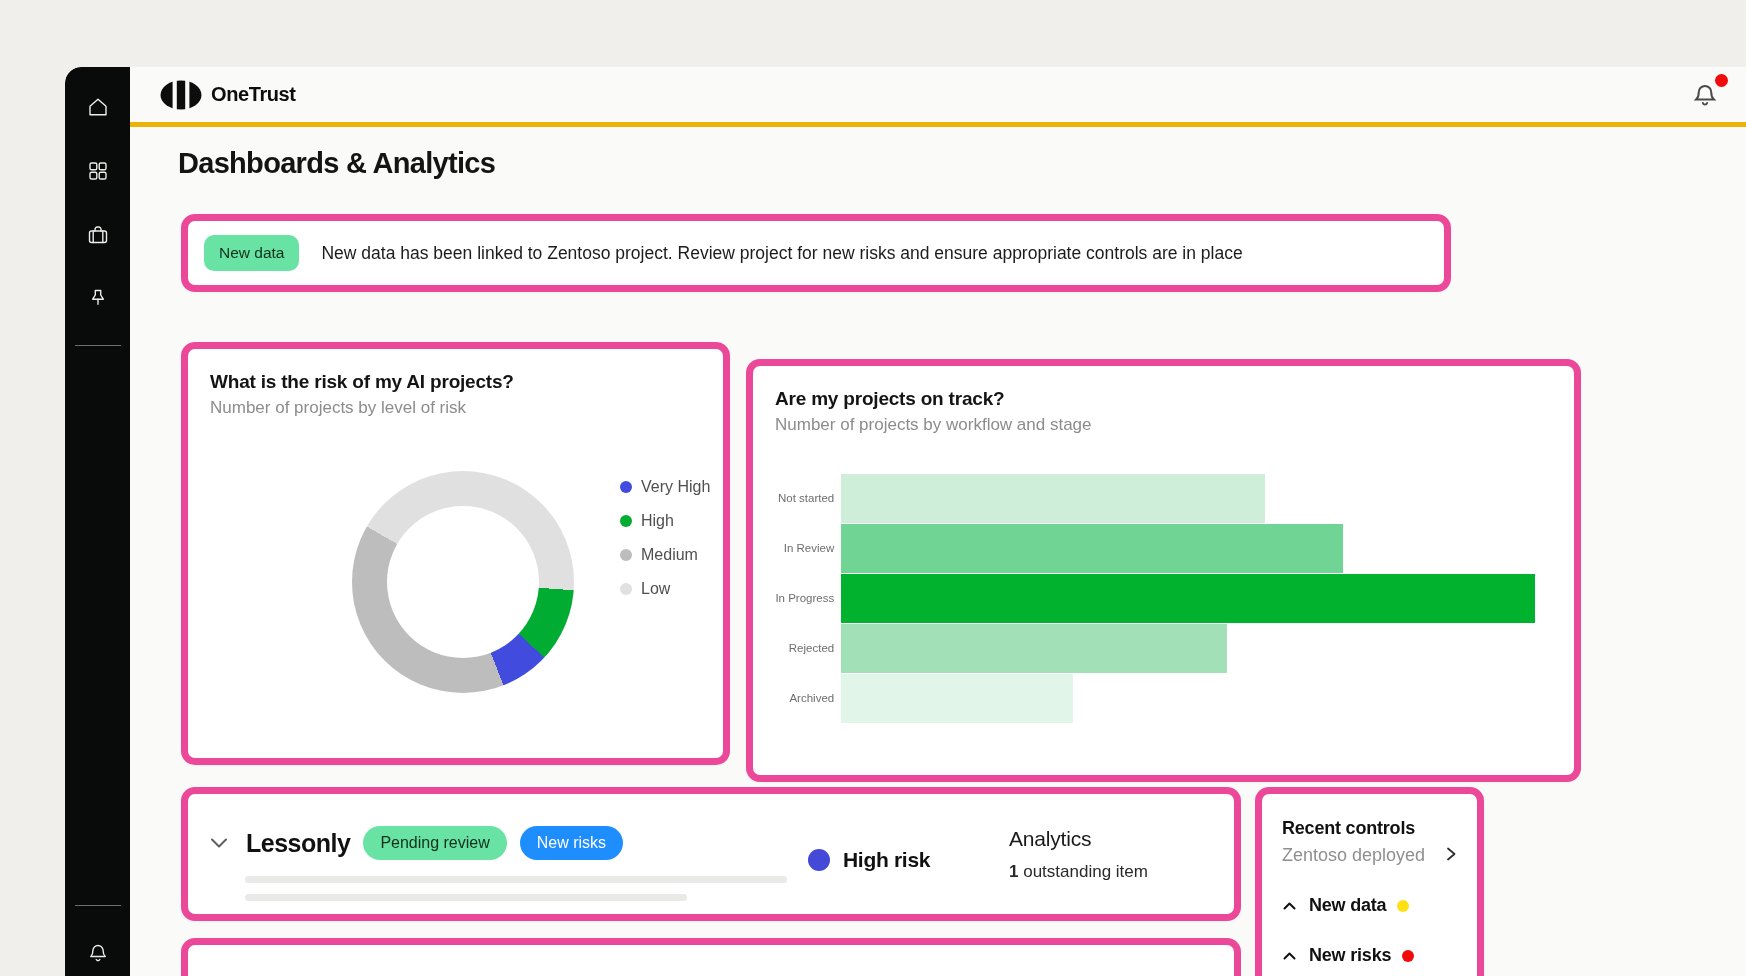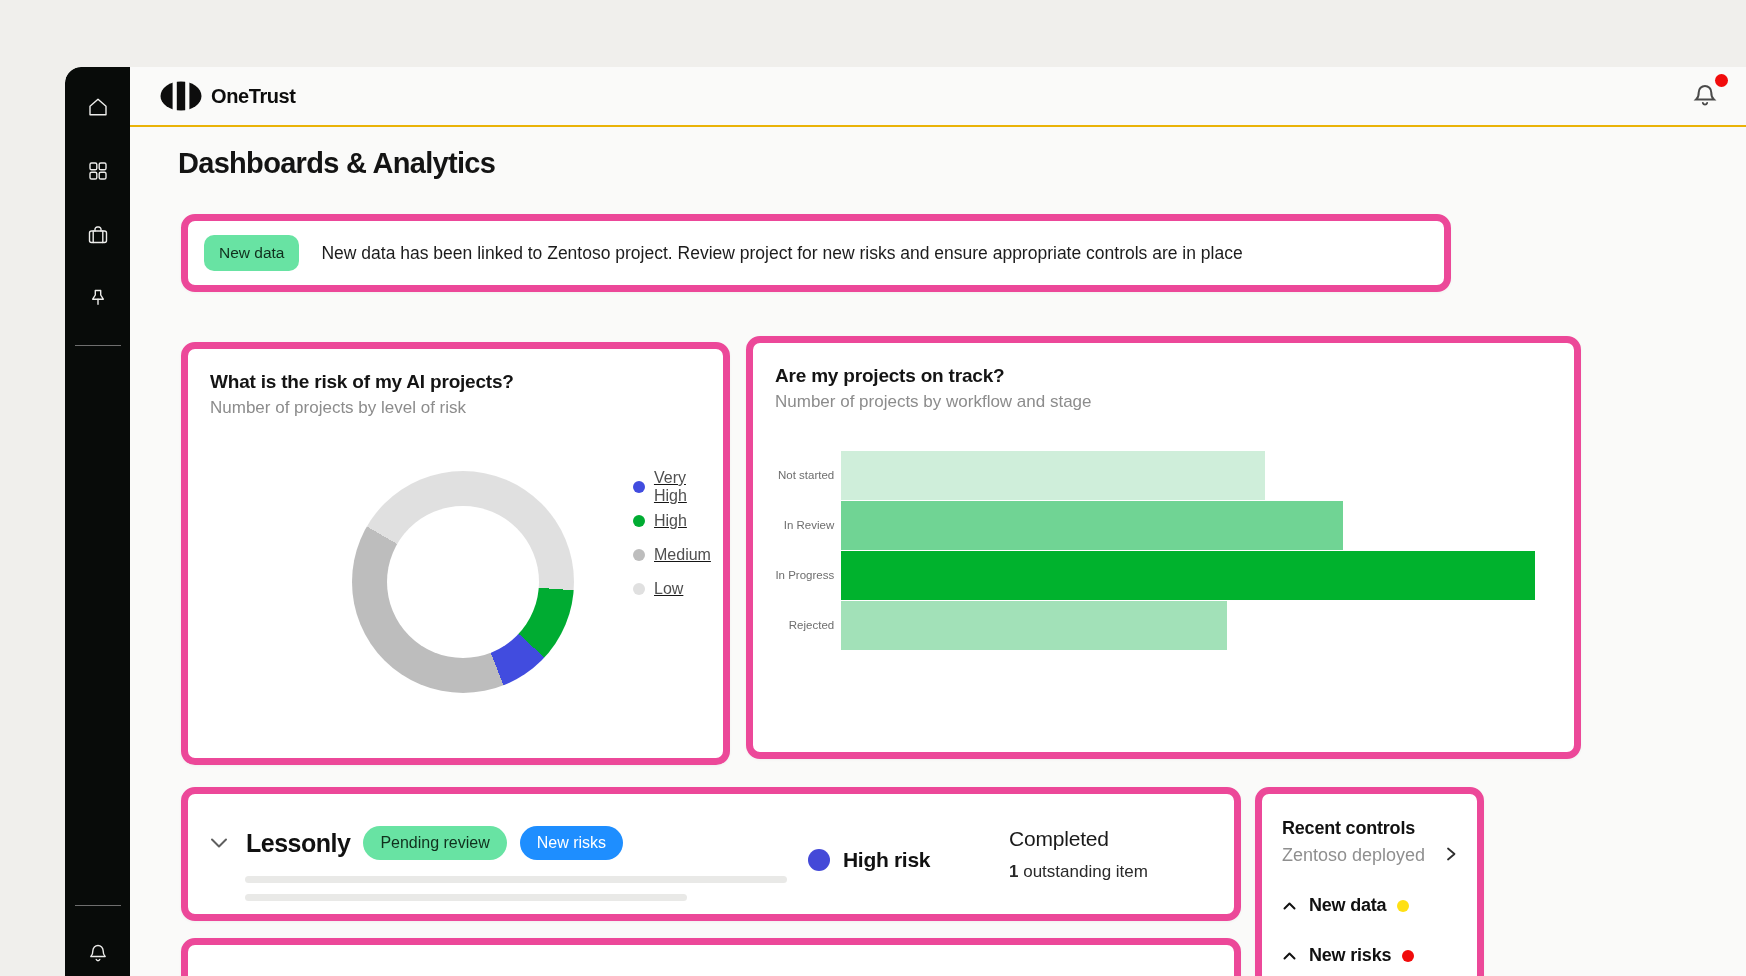"OneTrust" .topbar { border-bottom: 2px solid #eab308 -> 5px solid #eab308 }
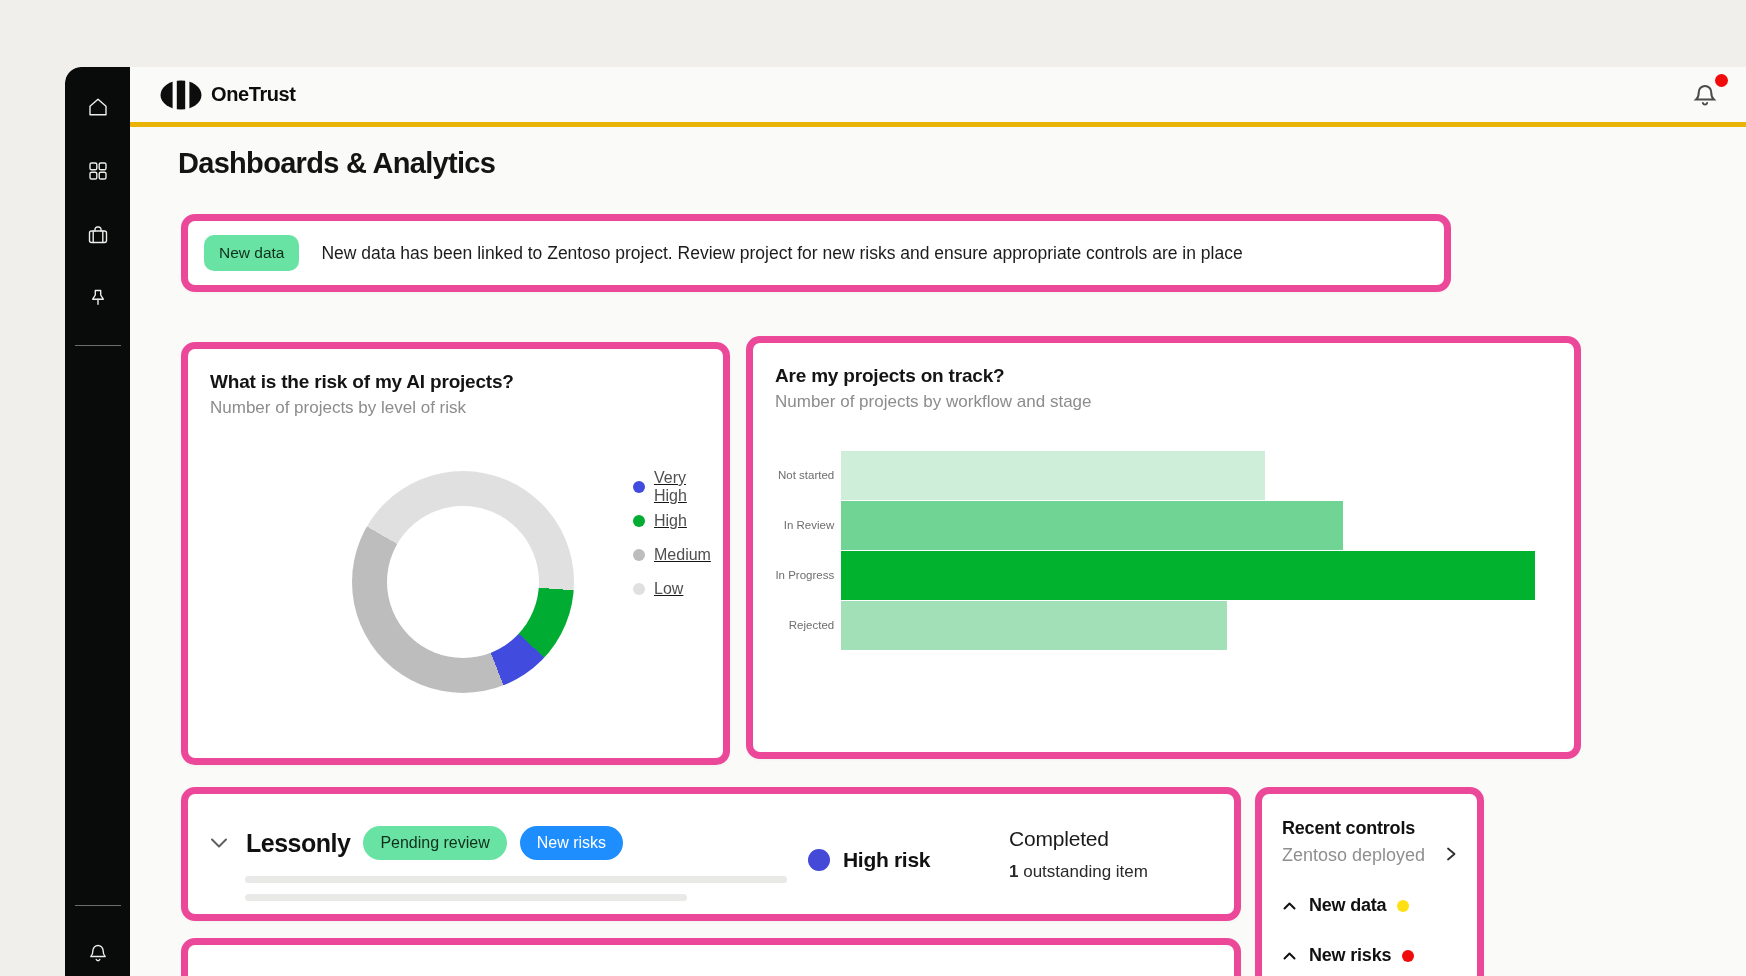"Are my projects on track?" .track-card { top: 269px -> 292px }
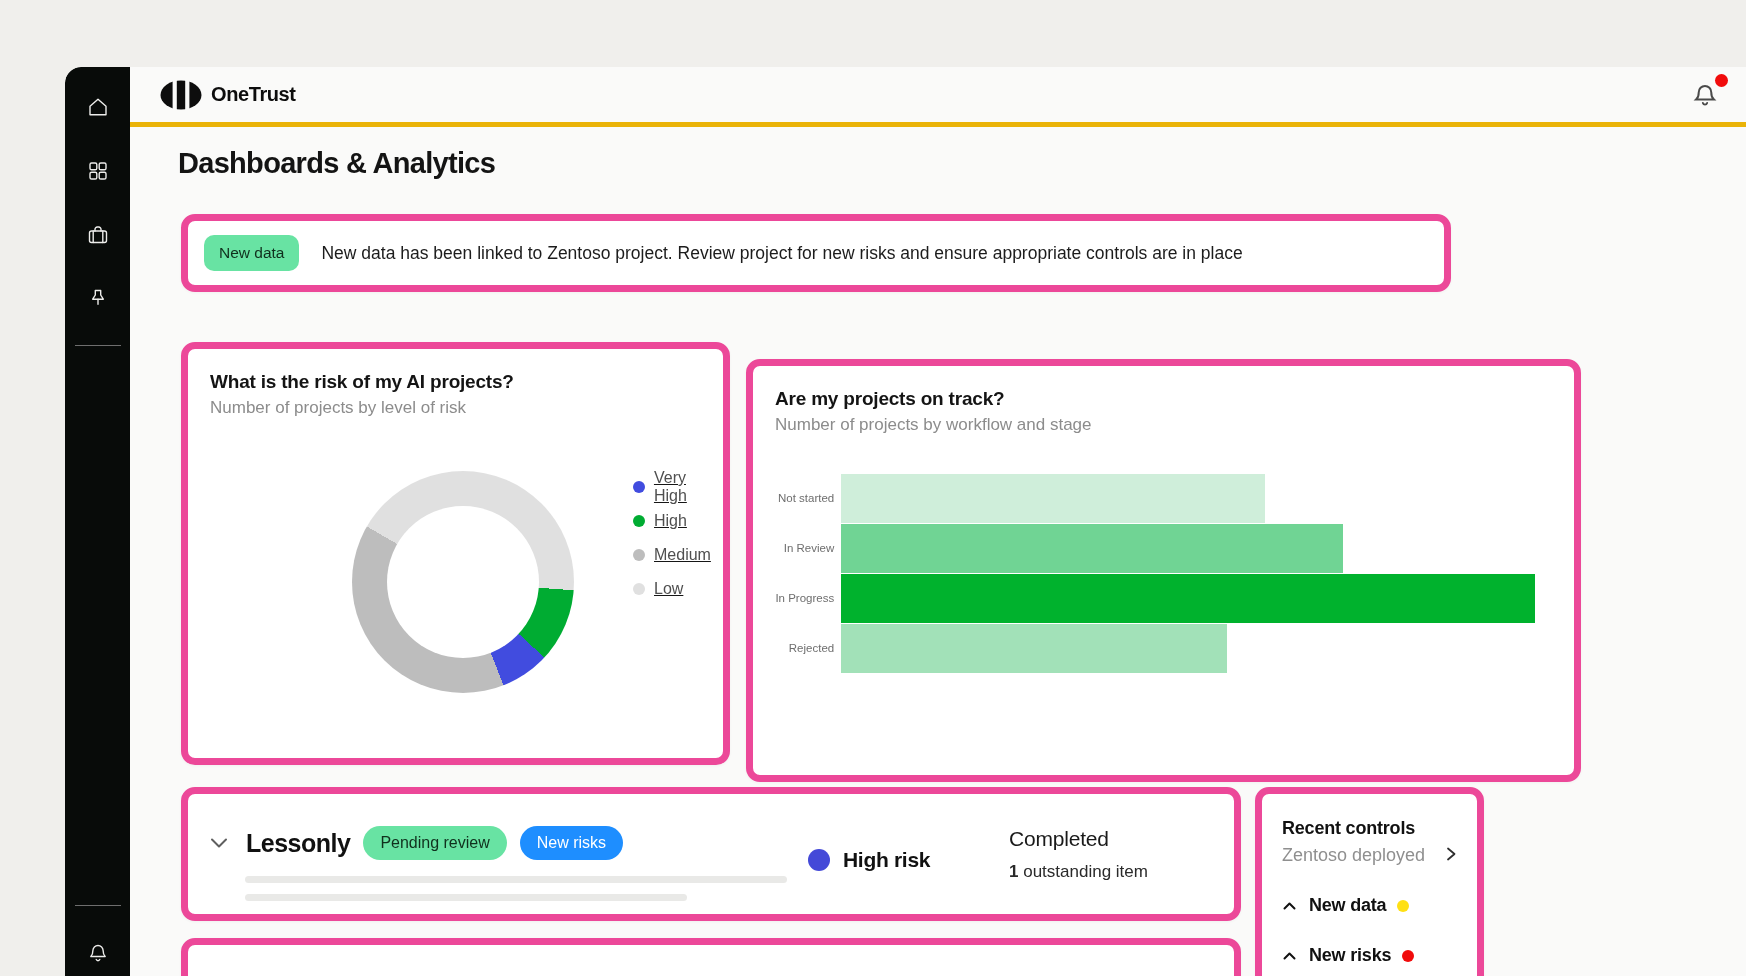"Very High" .legend { left: 445px -> 432px; text-decoration: underline -> none }
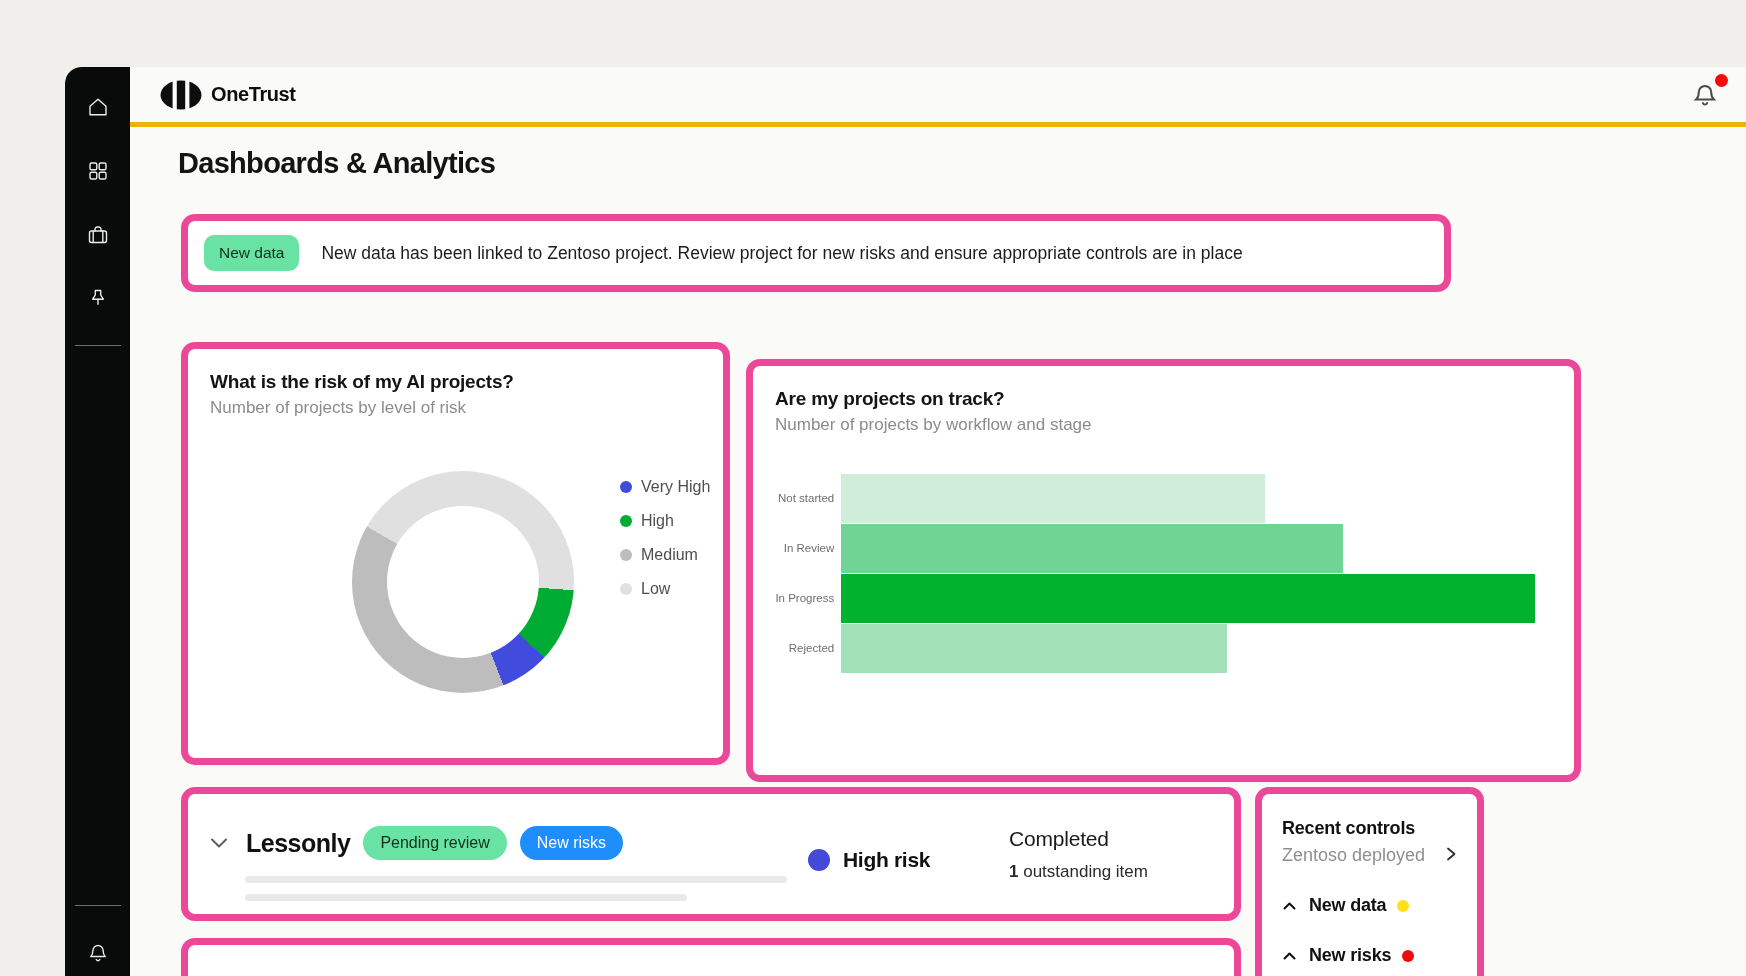"Archived" div.bar-row { html: none -> <div> <span>Archived</span> <span> <span></span> </span> </div> }
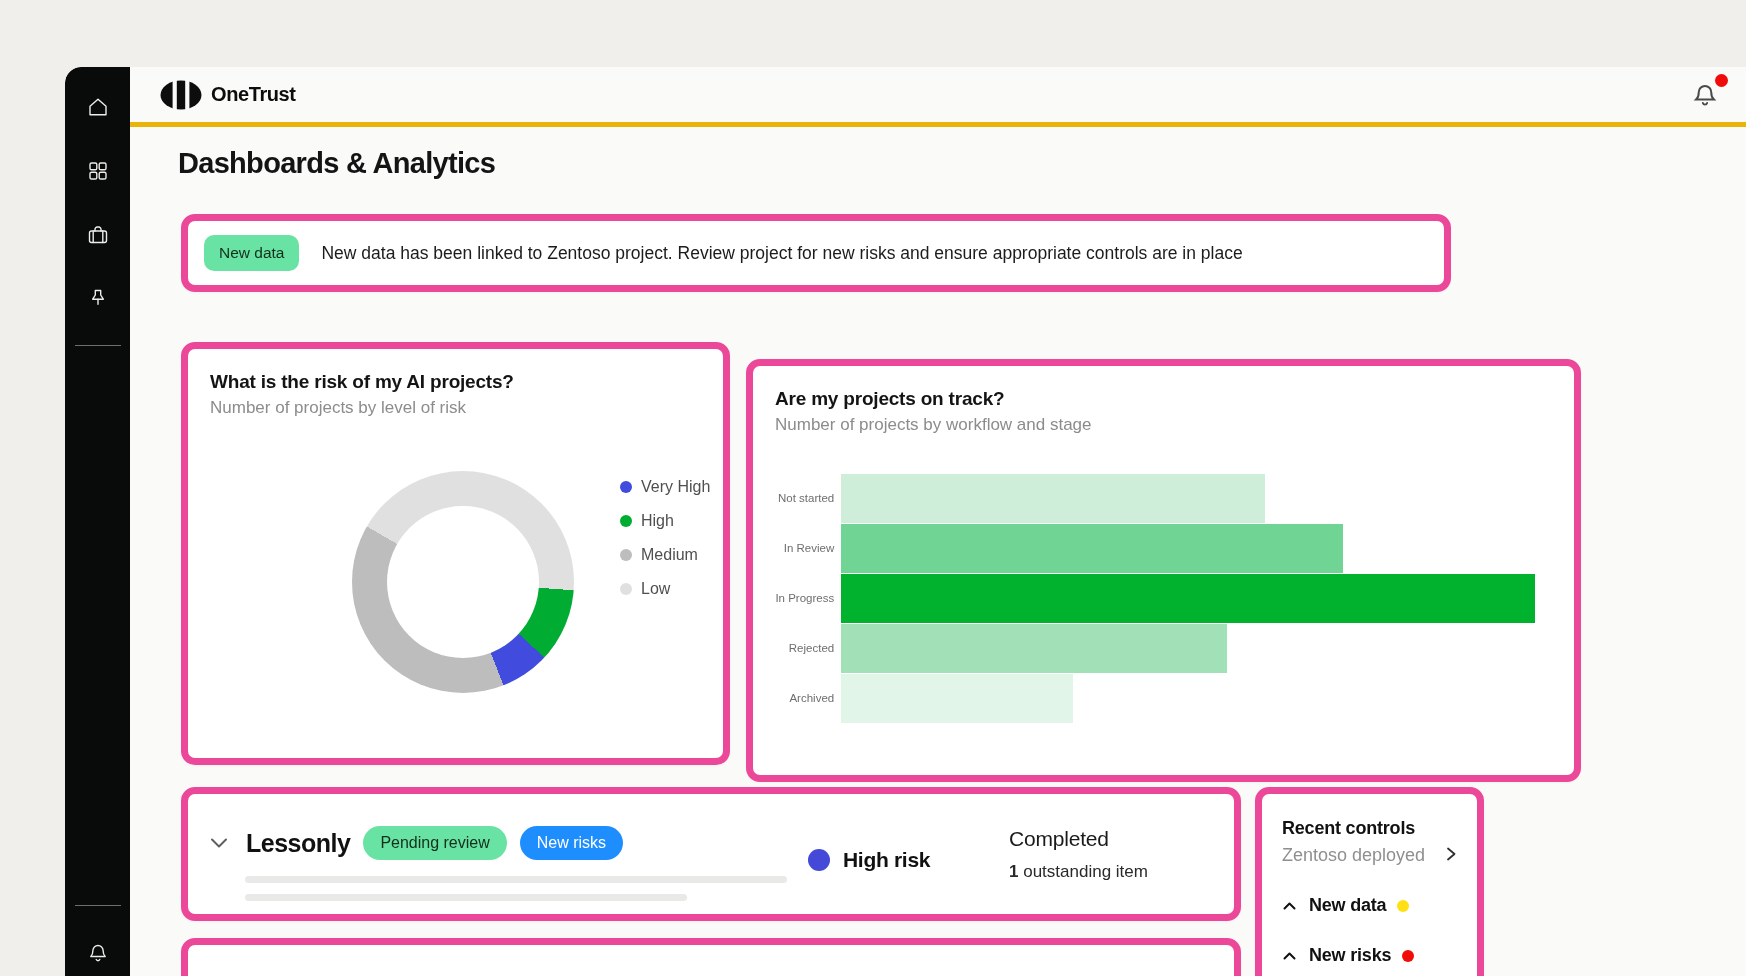"Completed" div.stage-name { text: Completed -> Analytics }
